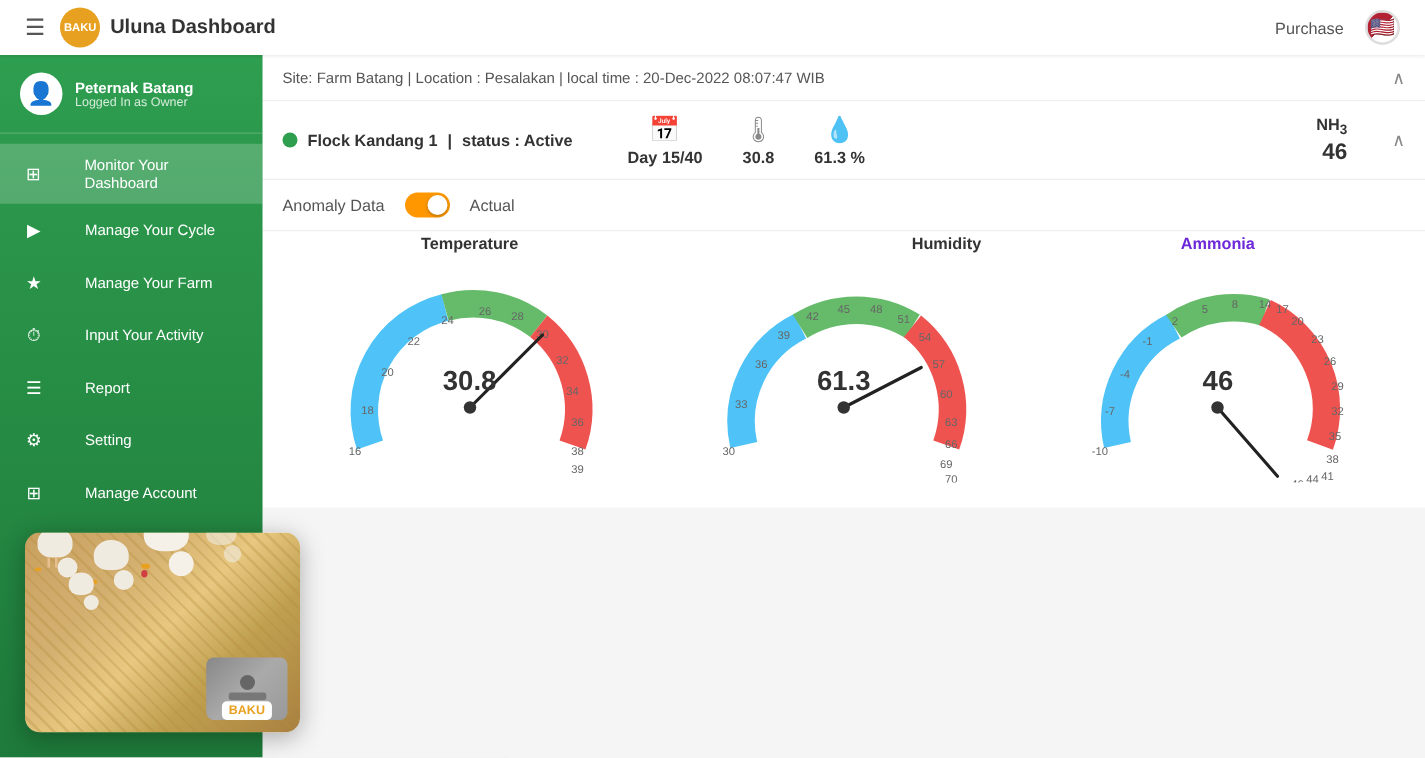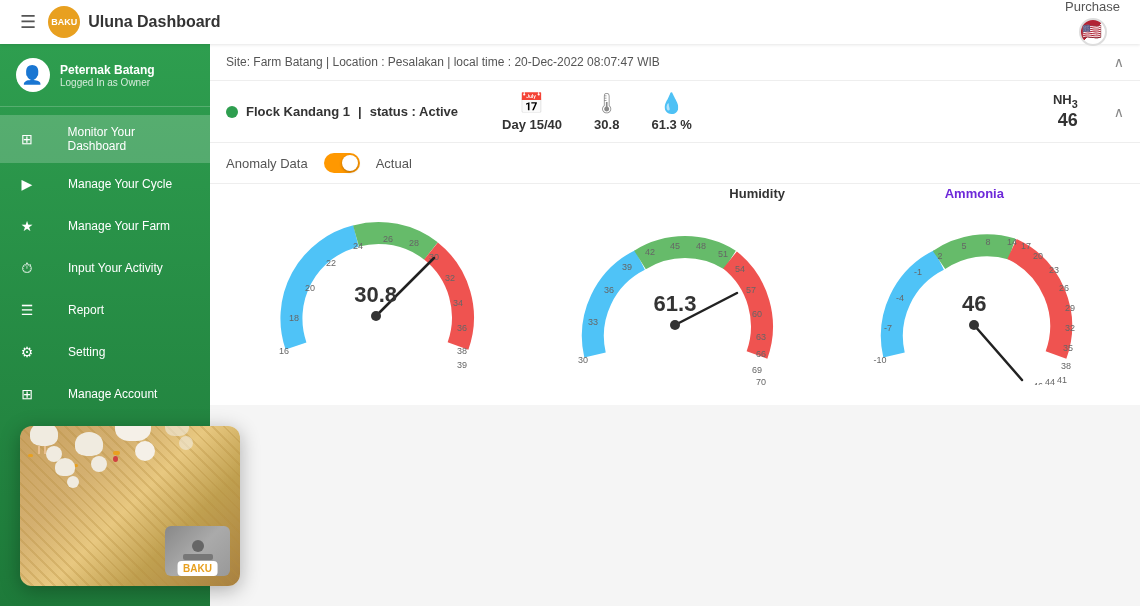"Purchase" .topbar-right { flex-direction: column -> none; gap: 4px -> 17px }
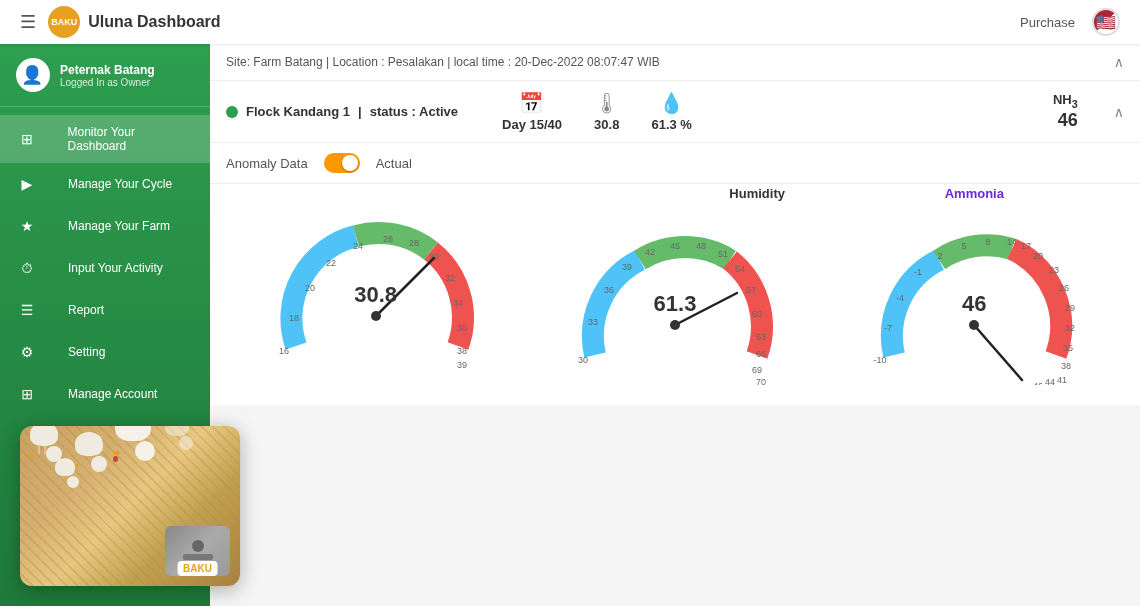"Temperature" div { html: none -> <div>Temperature</div> }
